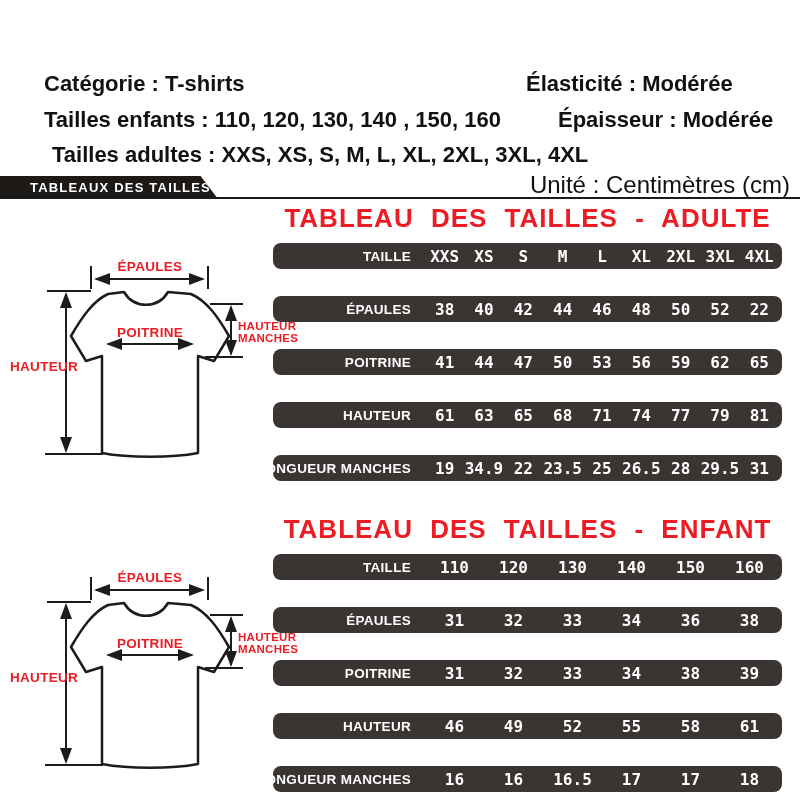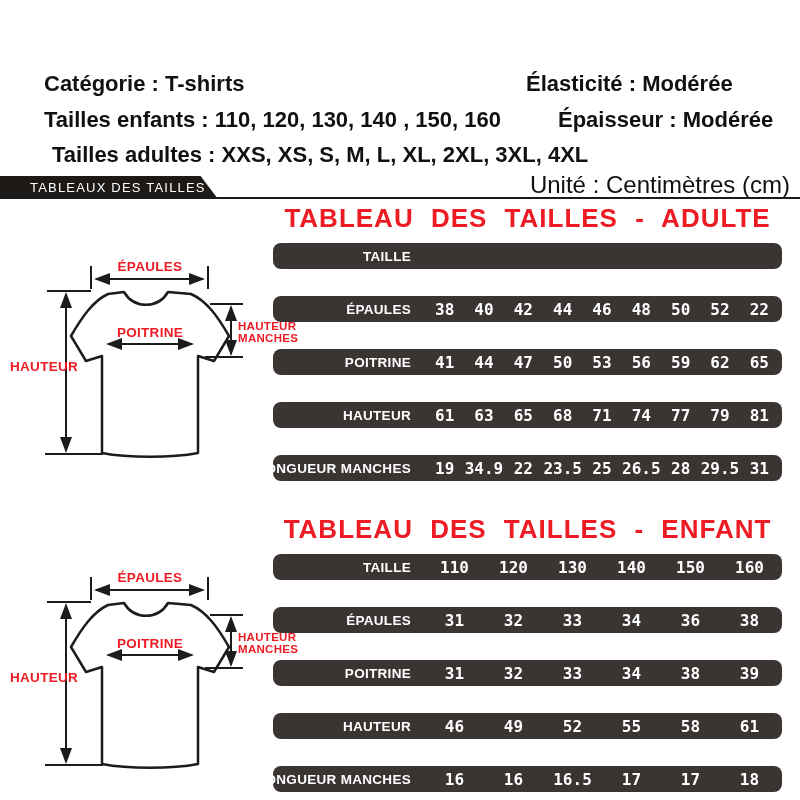"TABLEAUX DES TAILLES" .ribbon { font-weight: normal -> bold }
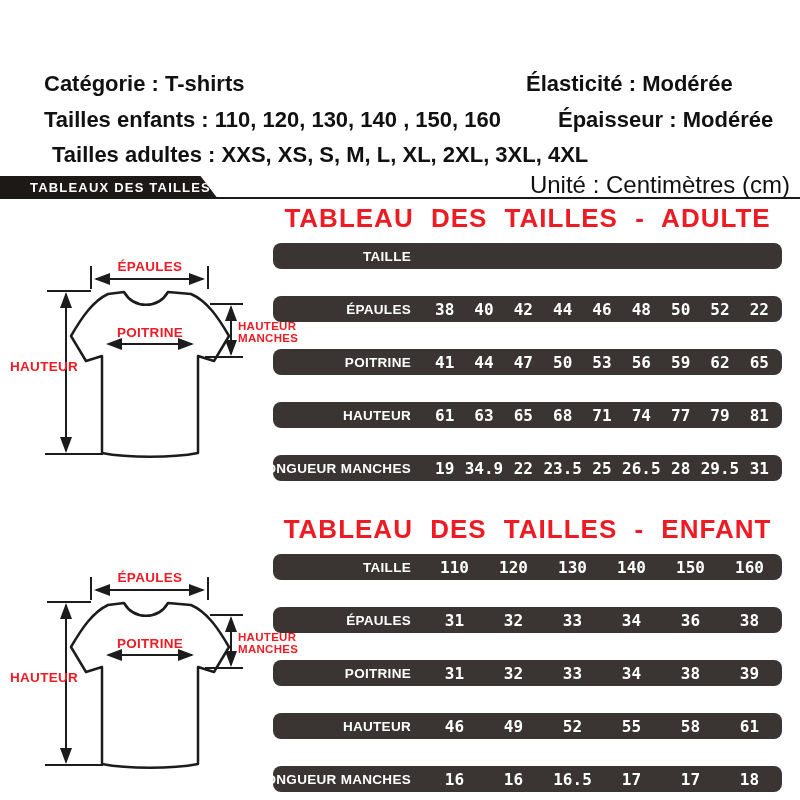"XXS" div.bar-values { html: none -> <div> <span>XXS</span> <span>XS</span> <span>S</span> <span>M</span> <span>L</span> <span>XL</span> <span>2XL</span> <span>3XL</span> <span>4XL</span> </div> }
